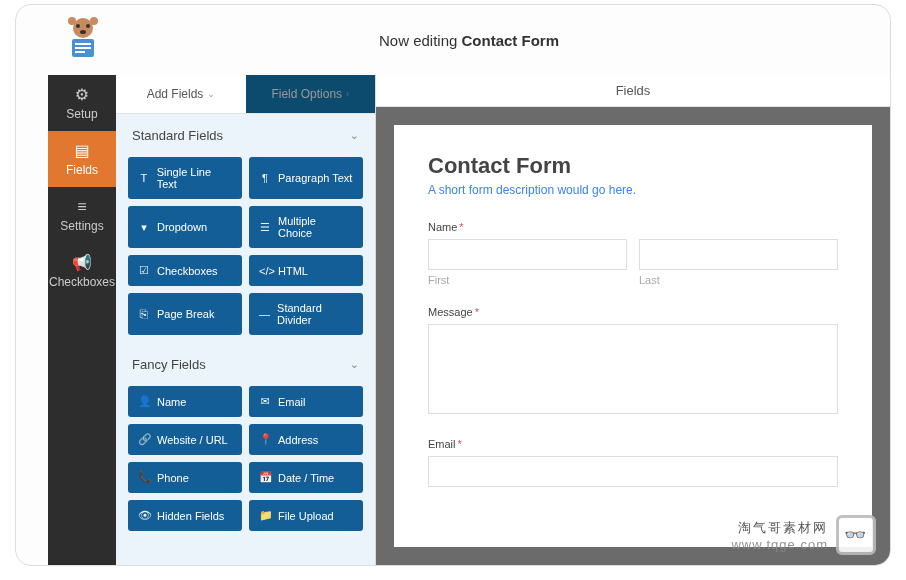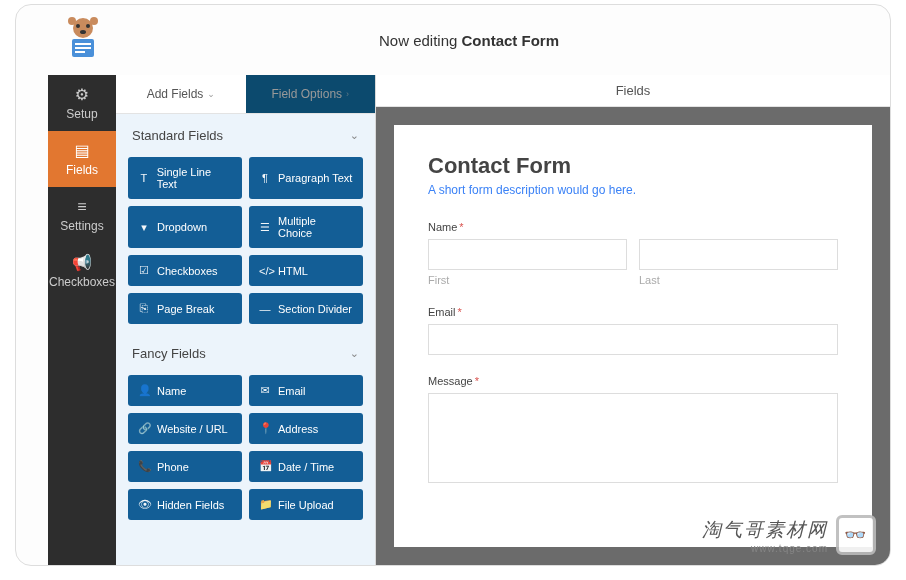"Section Divider" span { text: Section -> Standard }
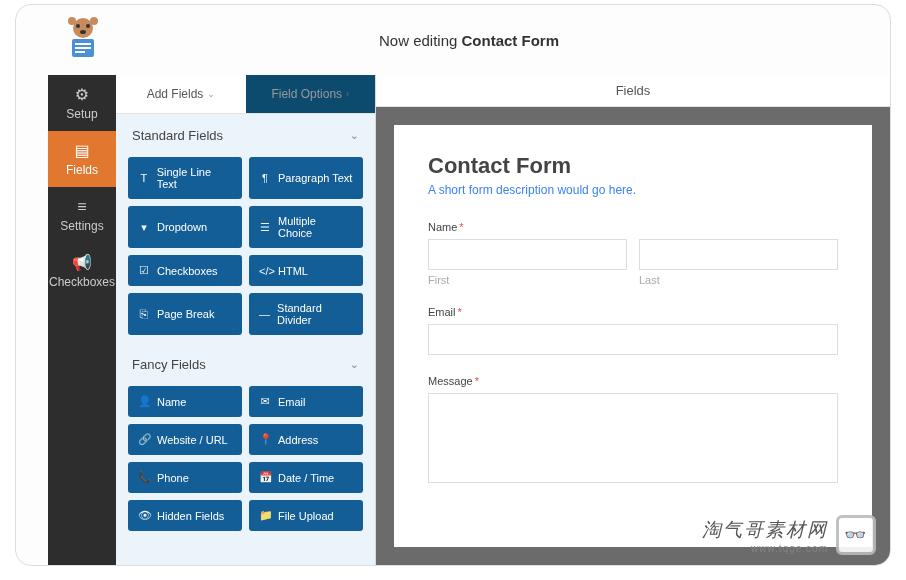"Email *" div.fld { order: before "Message *" -> after "Message *" }
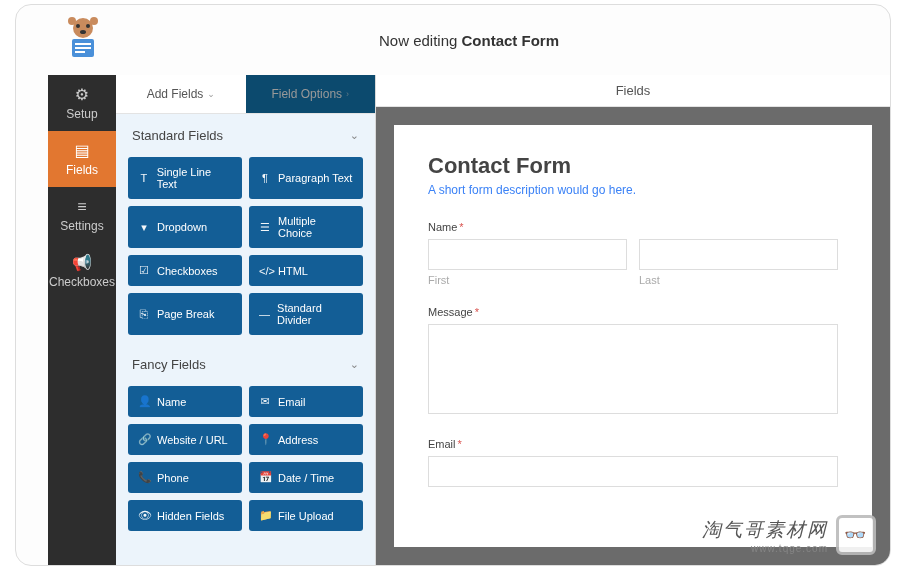"淘气哥素材网" .watermark .l1 { font-size: 19px -> 13px; font-style: italic -> none }
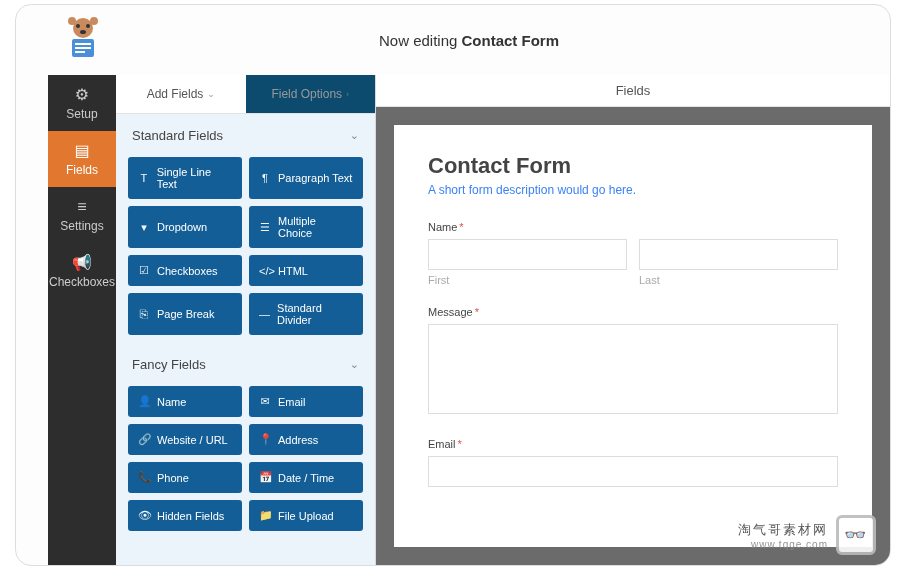"www.tqge.com" .watermark .l2 { font-size: 10px -> 13px; text-align: none -> center }
